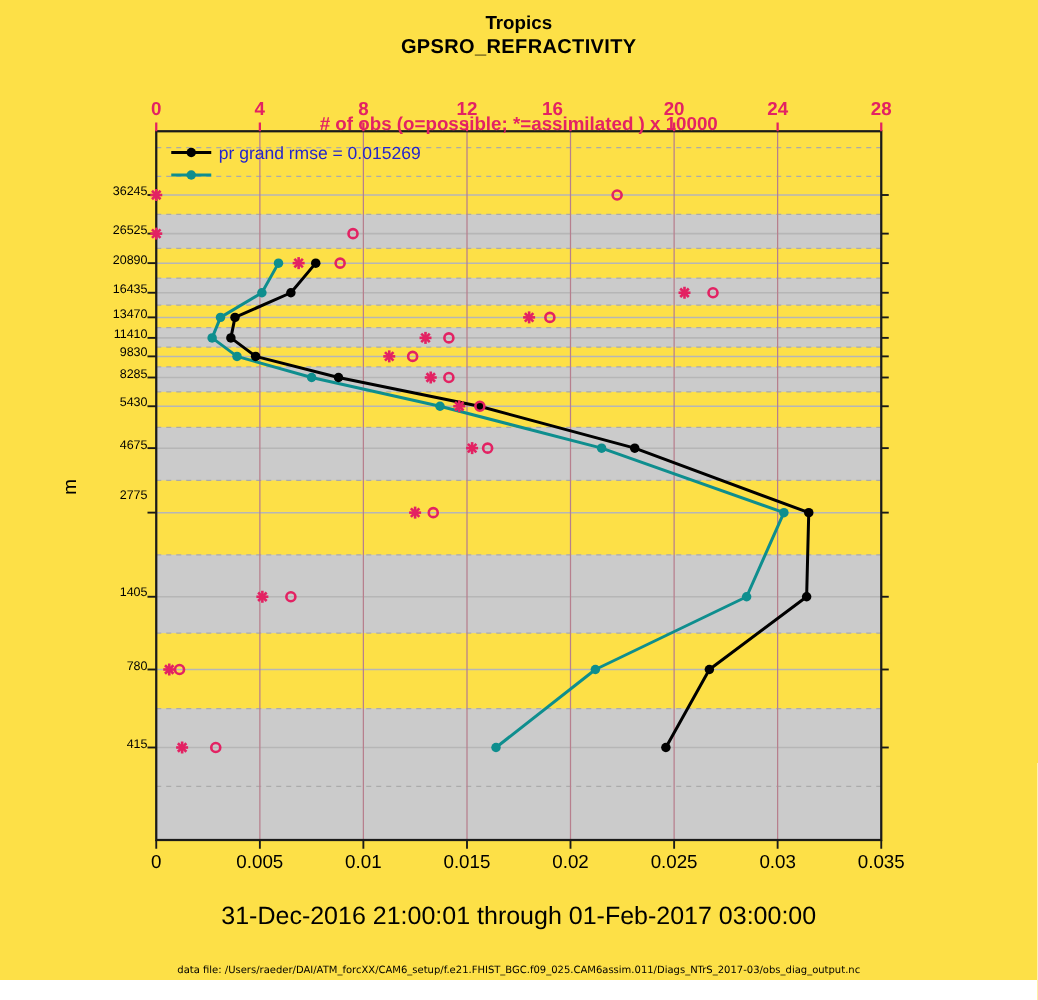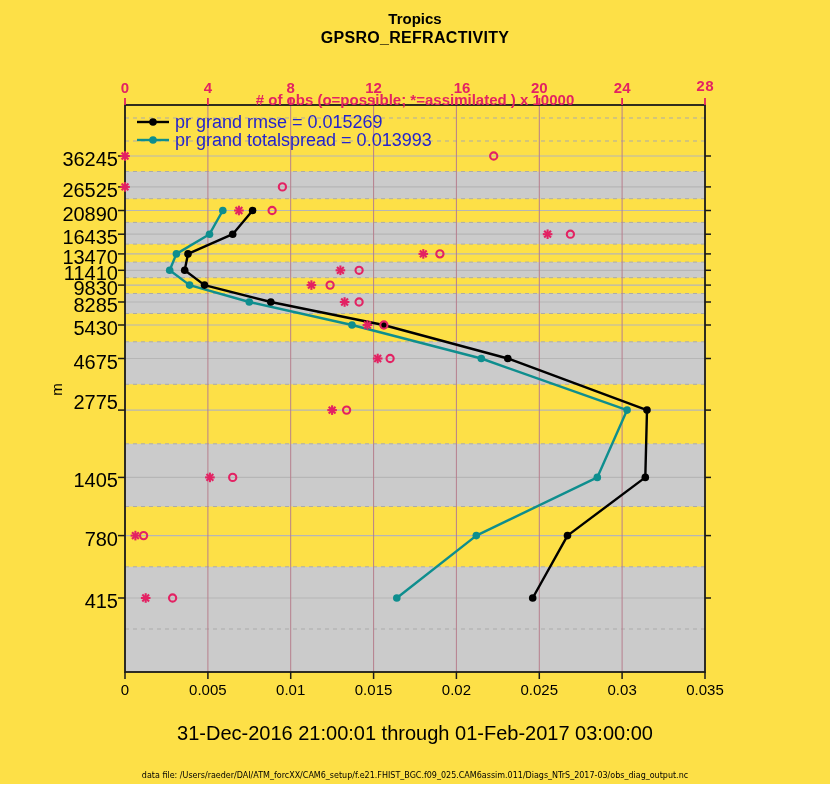"16" div.ttick { left: 422px -> 402px }
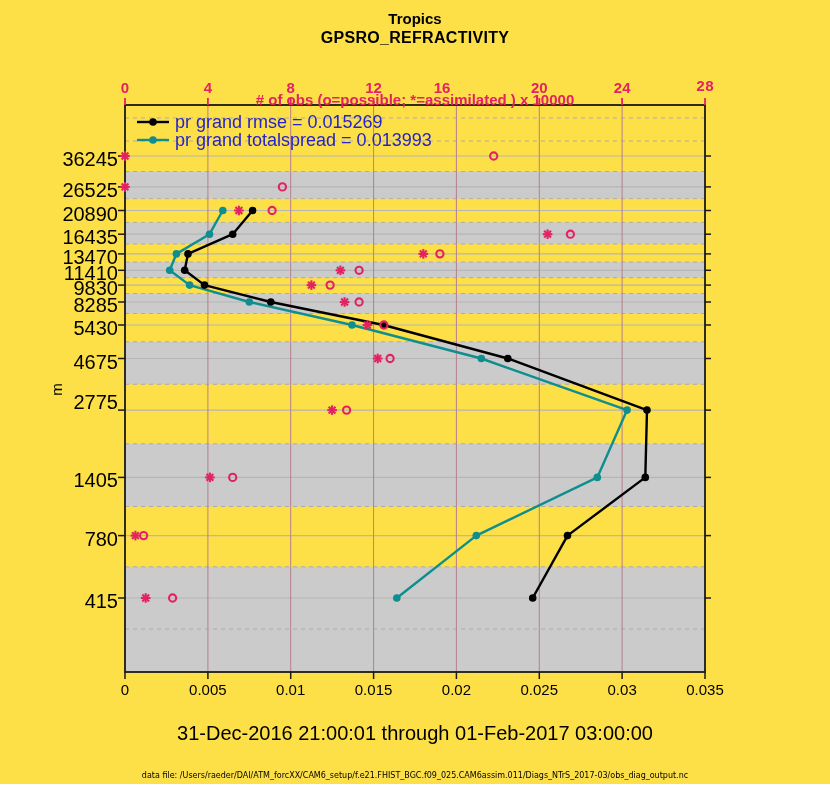"28" div.ttick { font-family: Liberation Mono, monospace -> none }
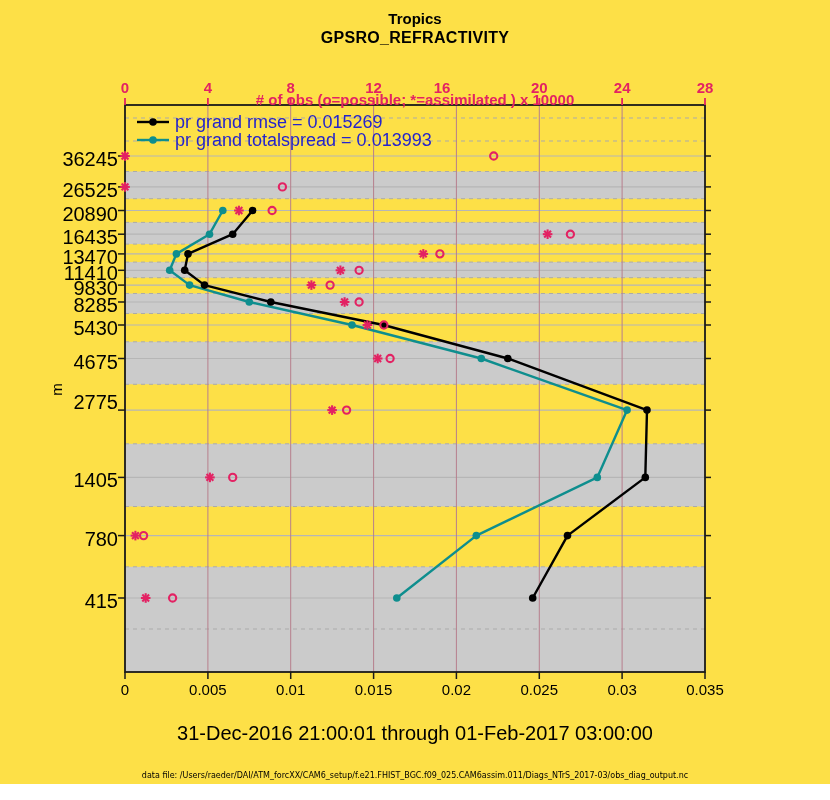"pr grand rmse = 0.015269" .legend-text { font-size: 18px -> 14px }
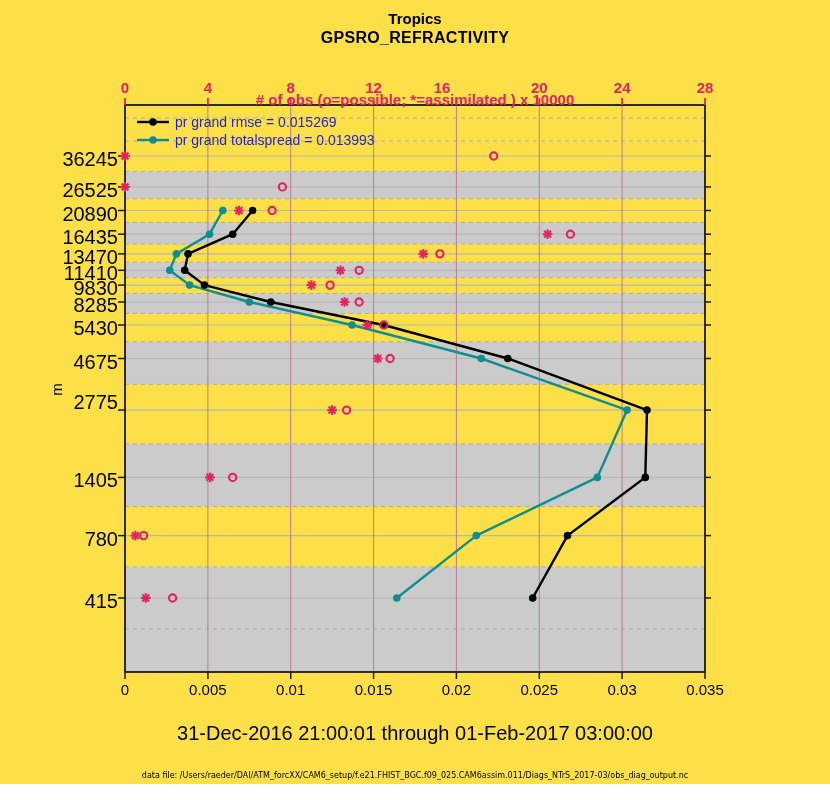"pr grand totalspread = 0.013993" span.legend-text { html: <span>pr grand totalspread = 0.013993</span> -> none }
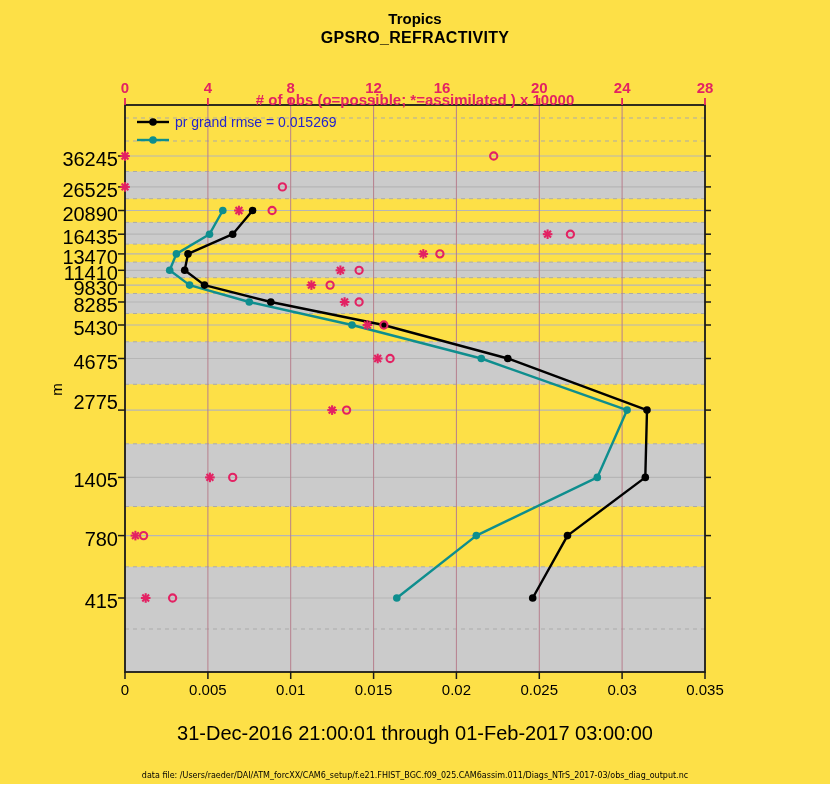"36245" .ytick { font-size: 20px -> 10px }
